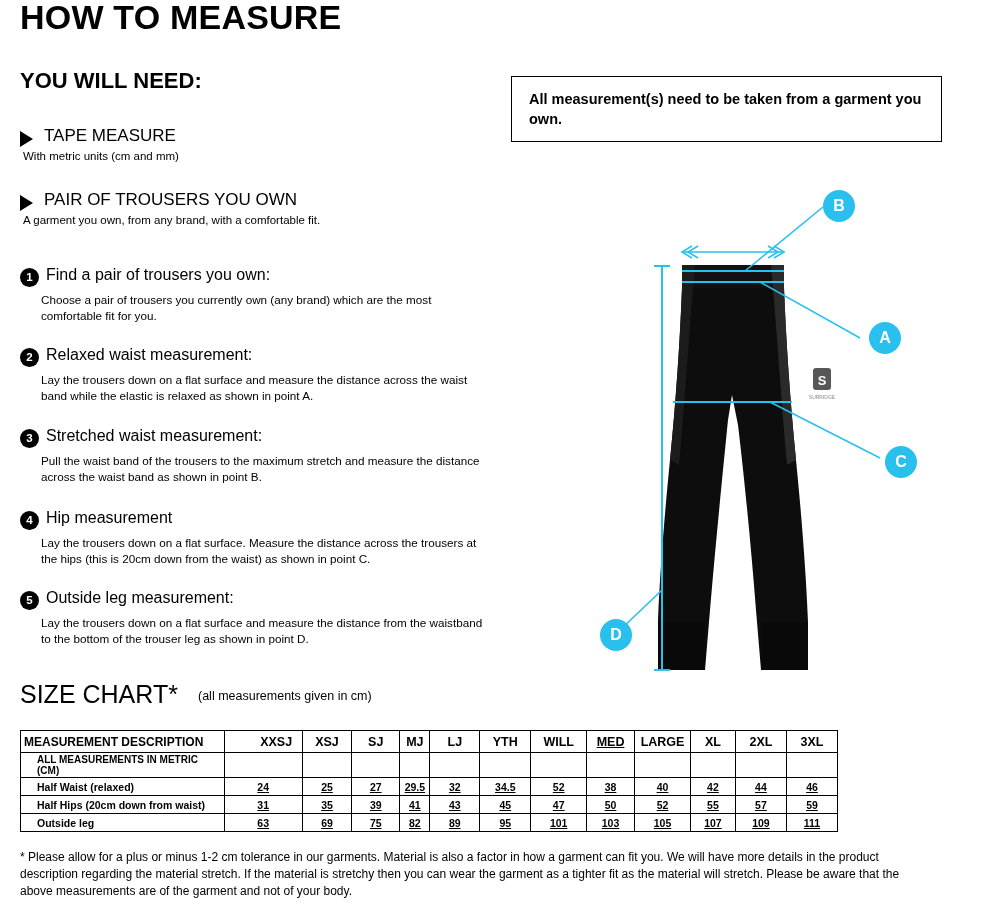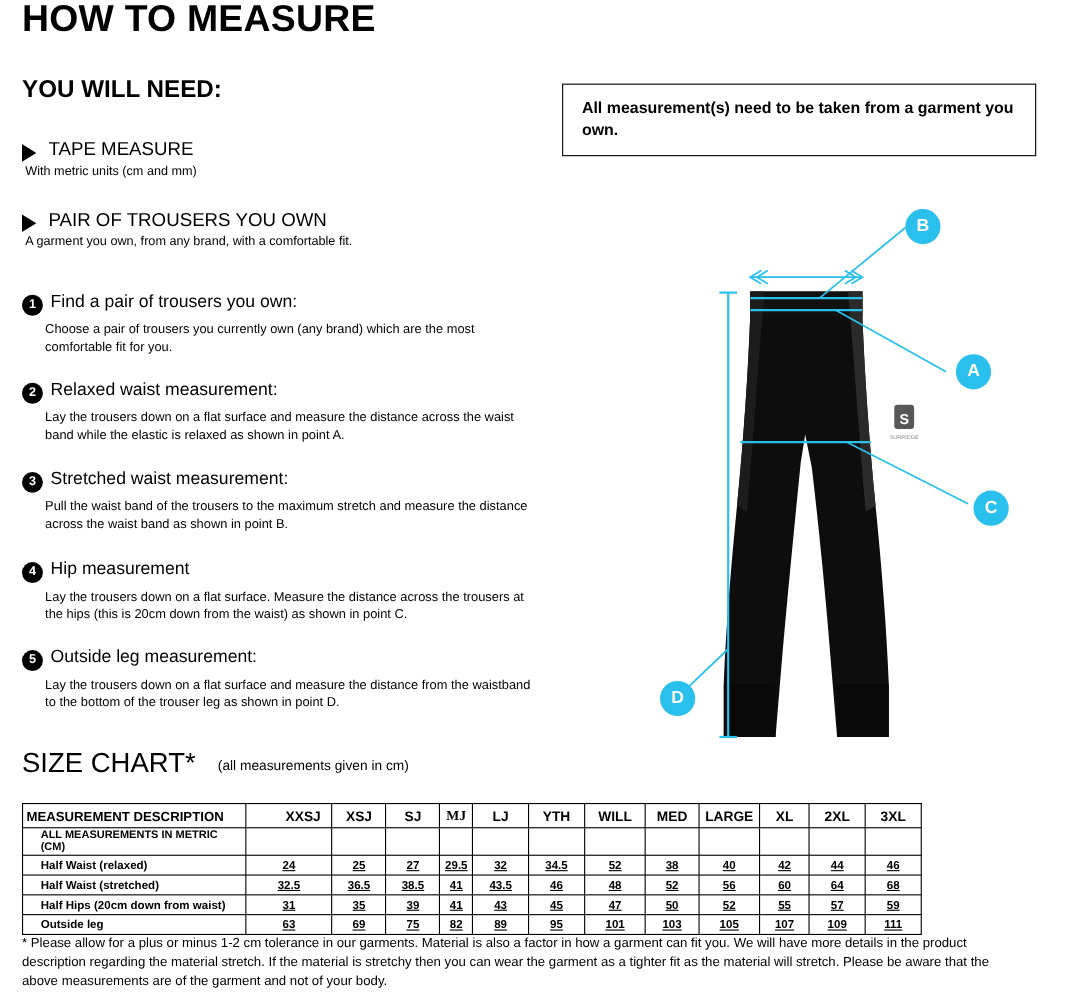"MJ" th { font-family: Liberation Serif, serif -> none }
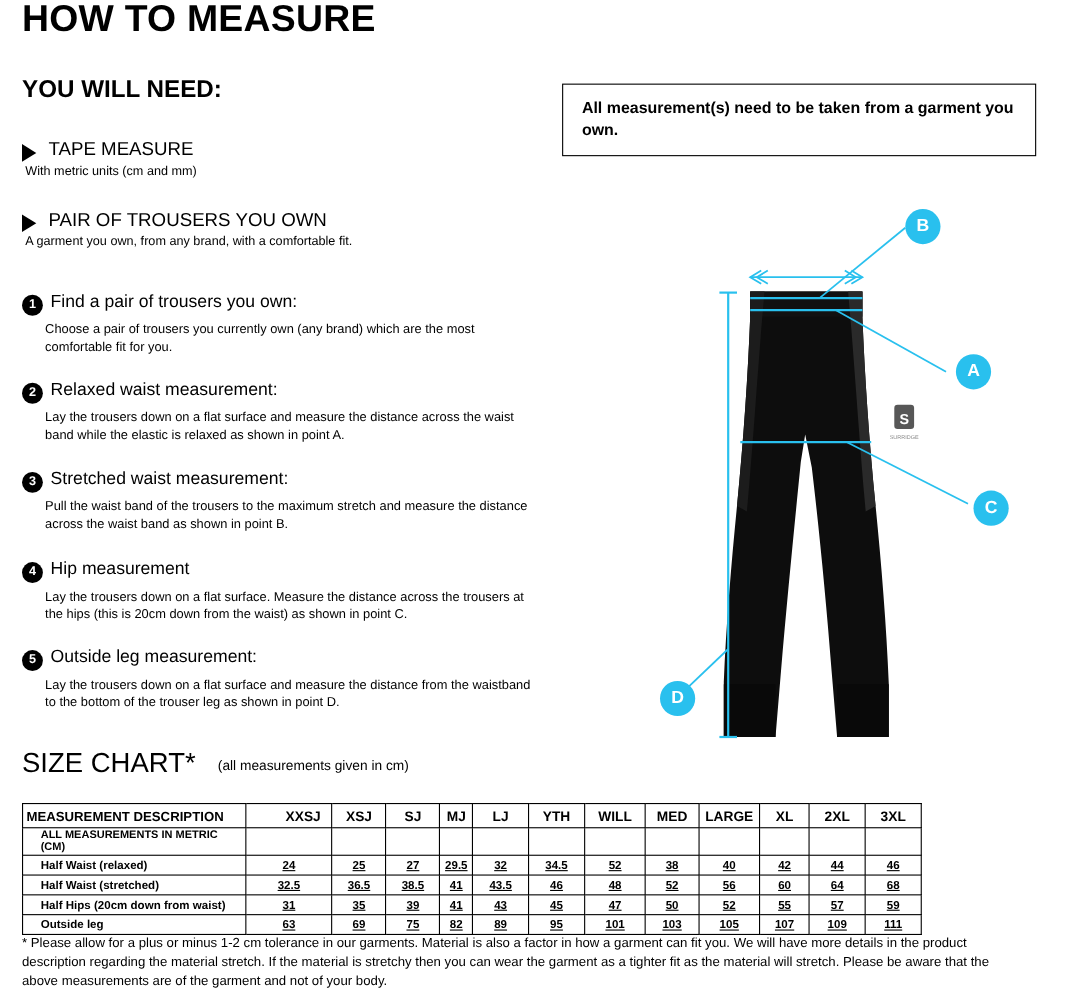"MED" th { text-decoration: none -> underline }
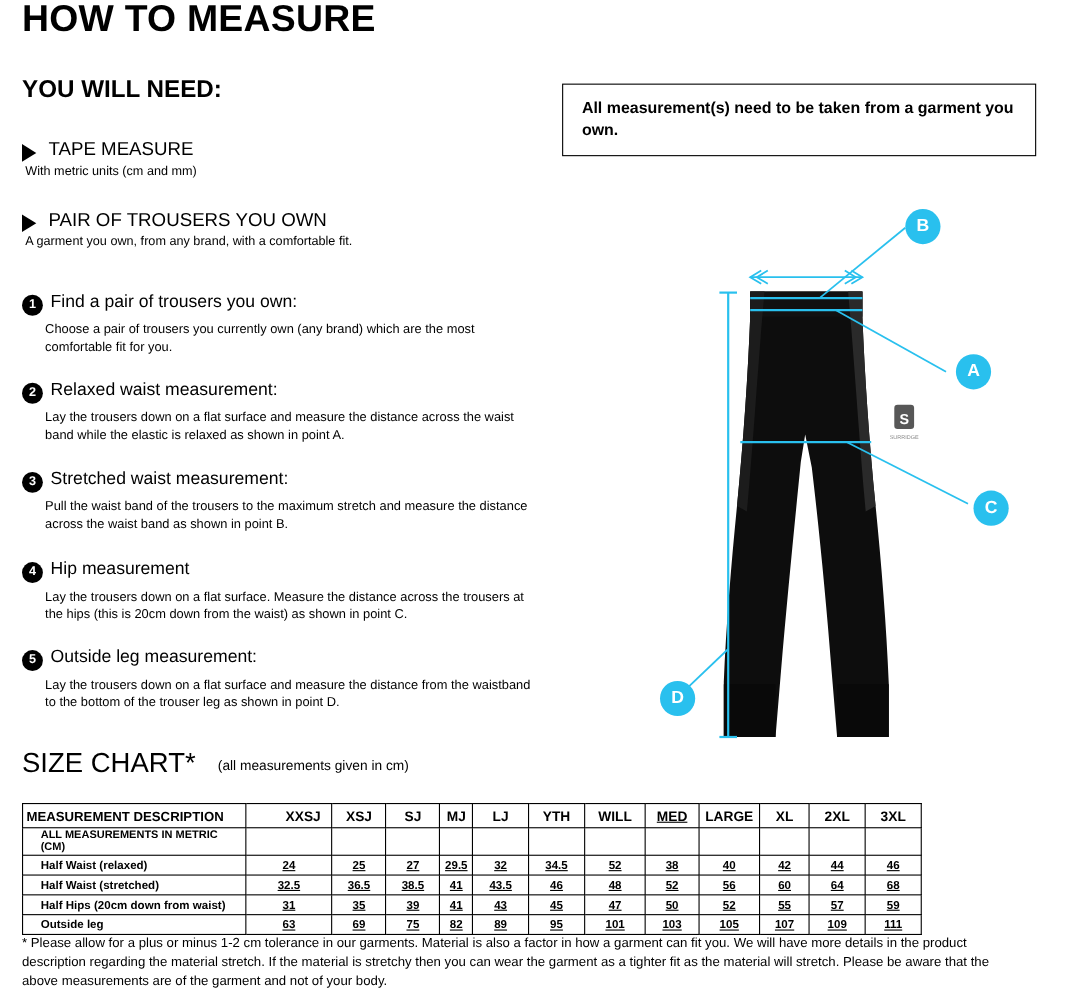"Half Waist (stretched)" tr { html: <tr> <td>Half Waist (stretched)</td> <td>32.5</td> <td>36.5</td> <td>38.5</td> <td>41</td> <td>43.5</td> <td>46</td> <td>48</td> <td>52</td> <td>56</td> <td>60</td> <td>64</td> <td>68</td> </tr> -> none }
